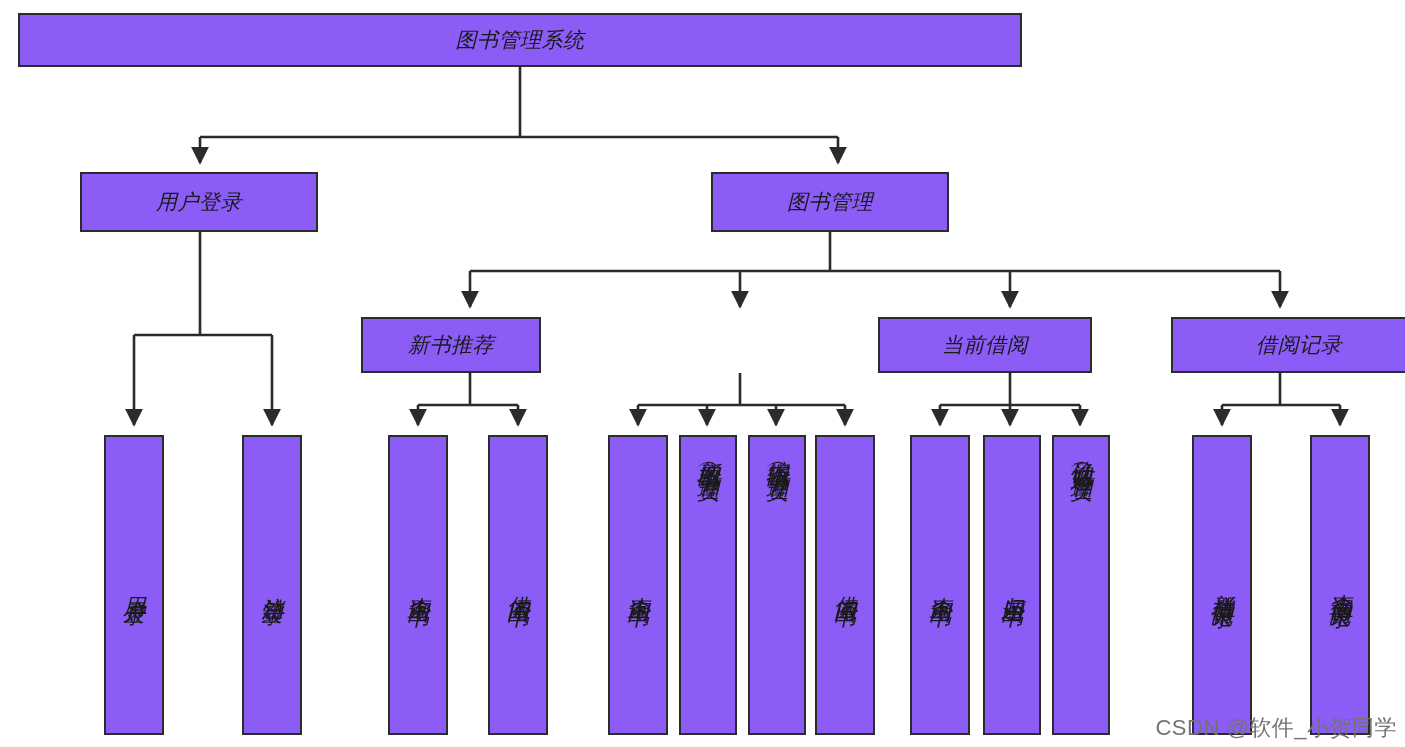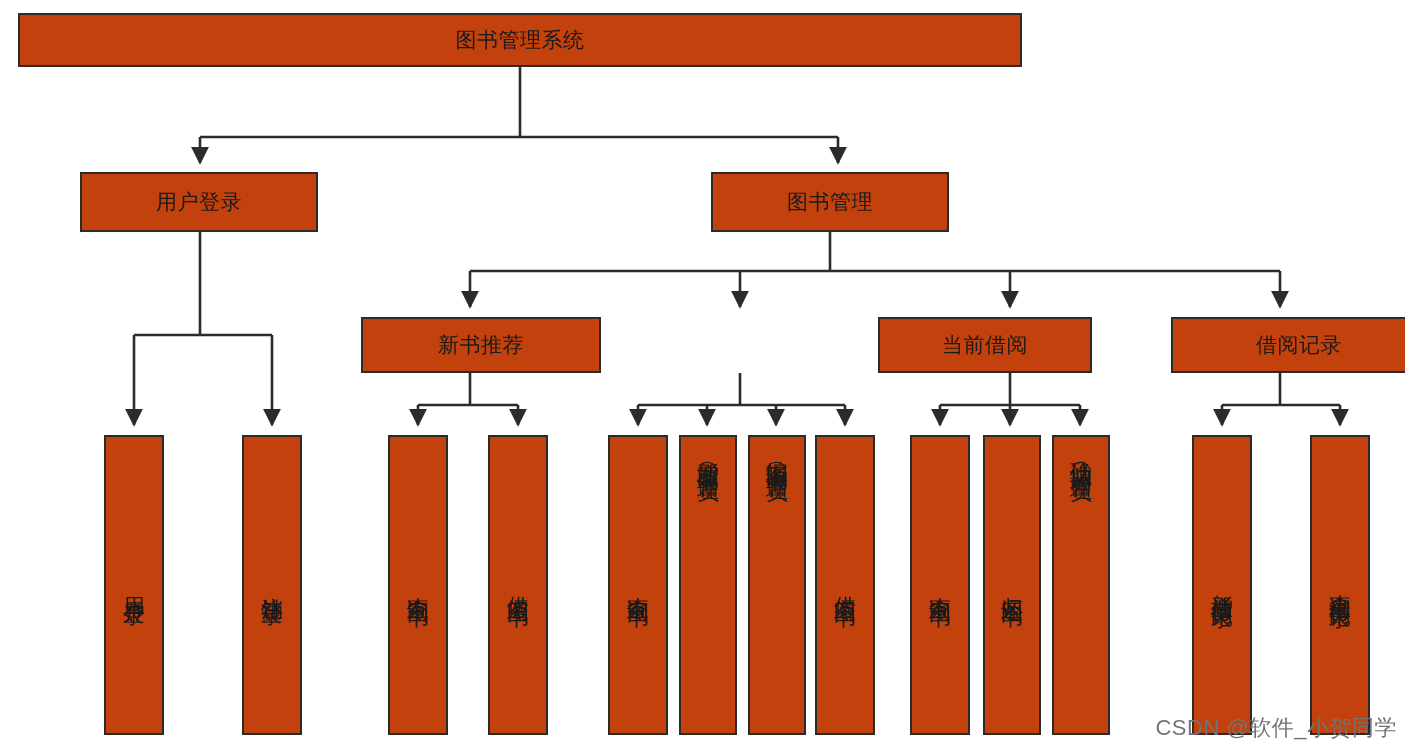"图书管理系统" .node { background: #c2410c -> #8b5cf6; font-style: none -> italic }
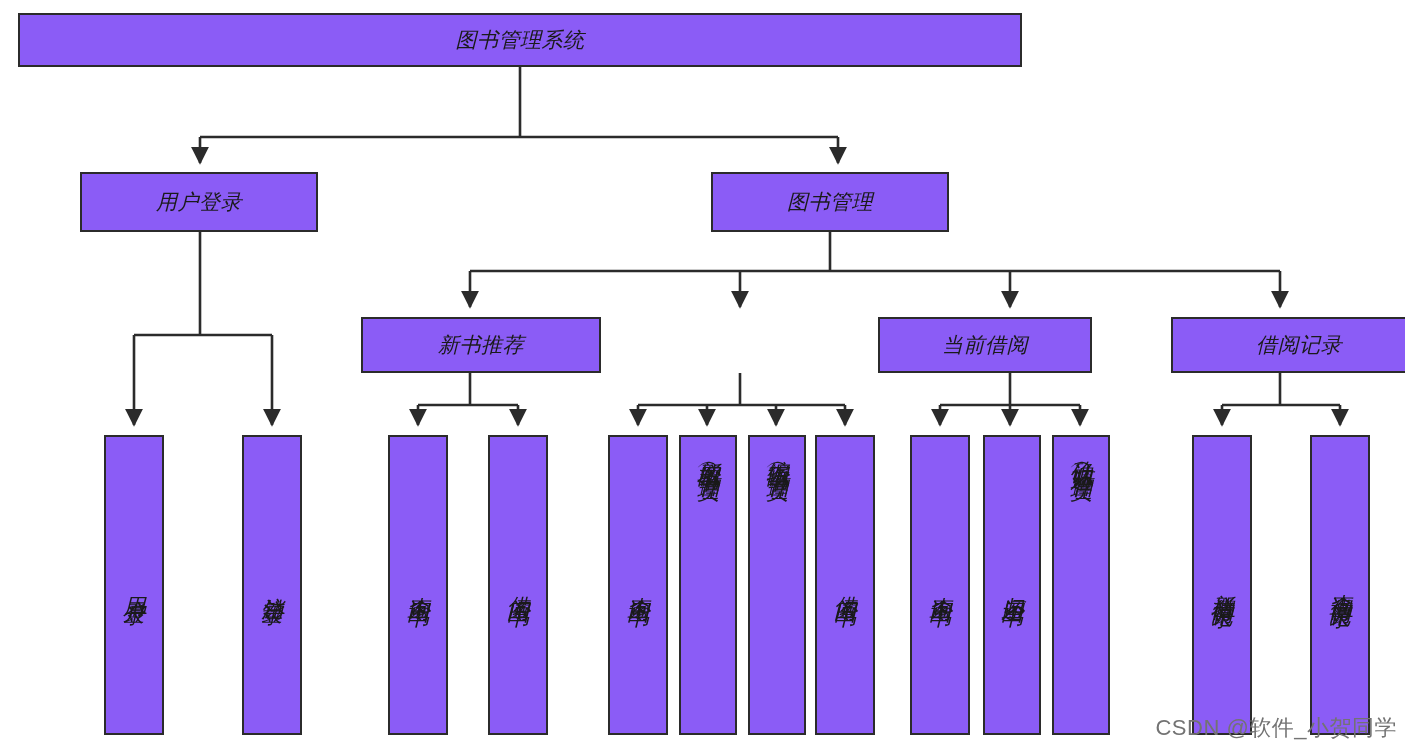"新书推荐" div.node { width: 240px -> 180px }
